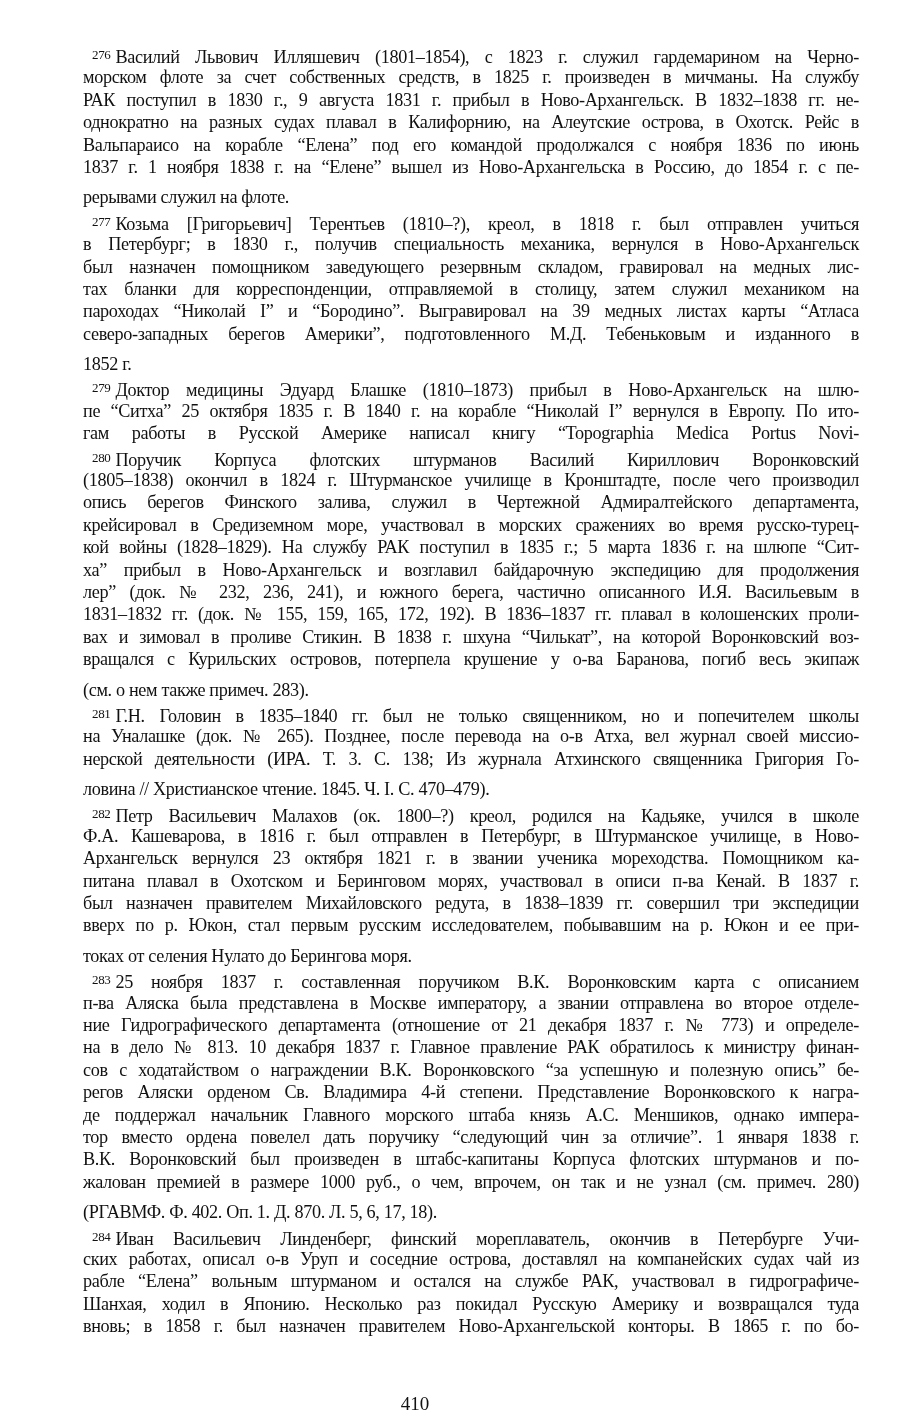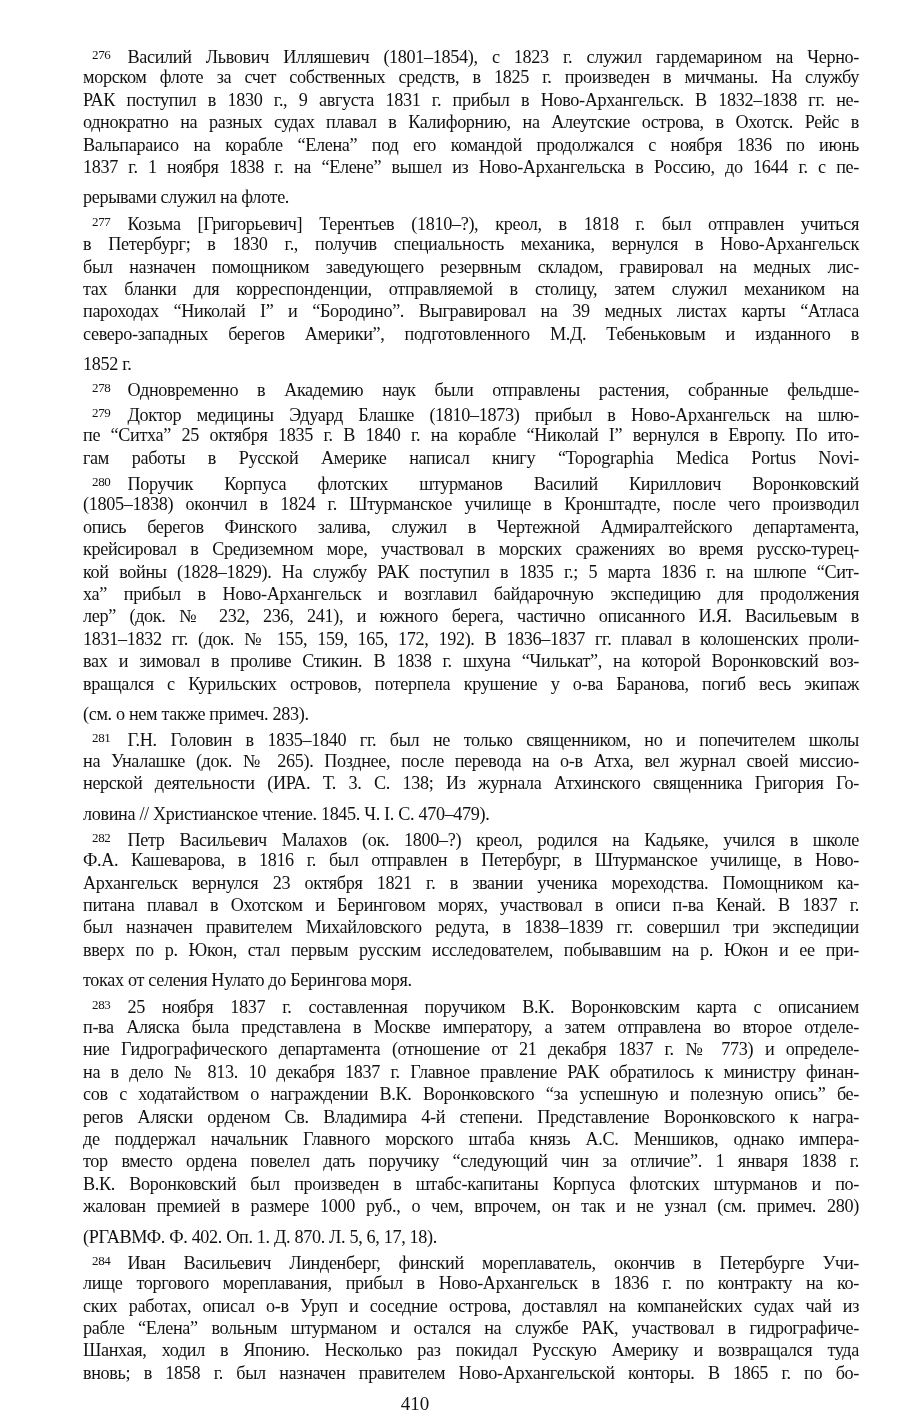"276" .fn-num { margin-right: 17px -> 5px }
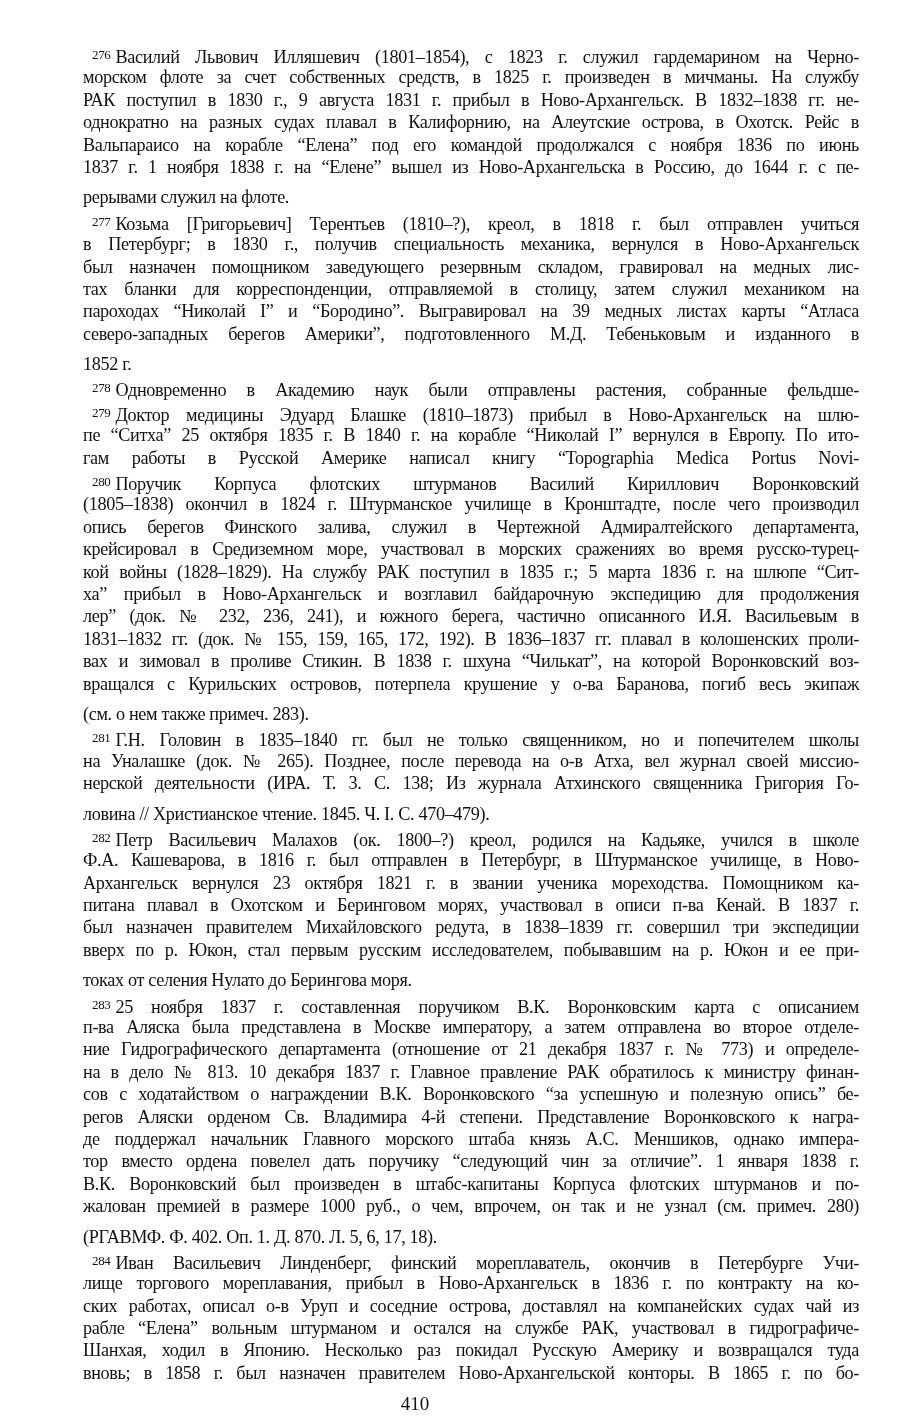"1837 г. 1 ноября 1838" span { text: 1644 -> 1854 }
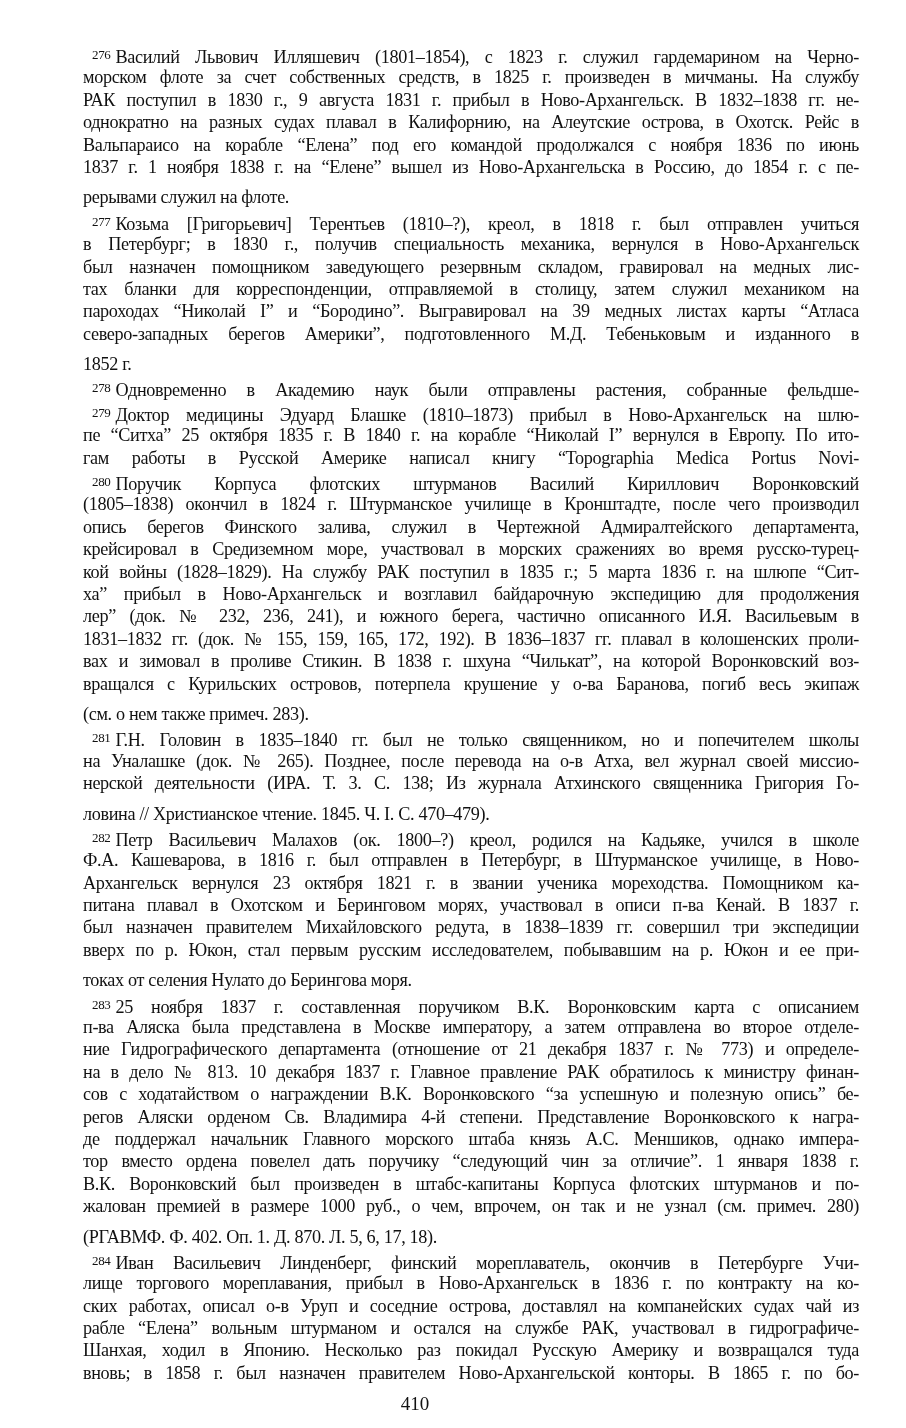"278 Одновременно в Академию наук" span.line { html: <span><span>278</span><span>Одновременно в Академию наук были отправлены растения, собранные фельдше-</span></span> -> none }
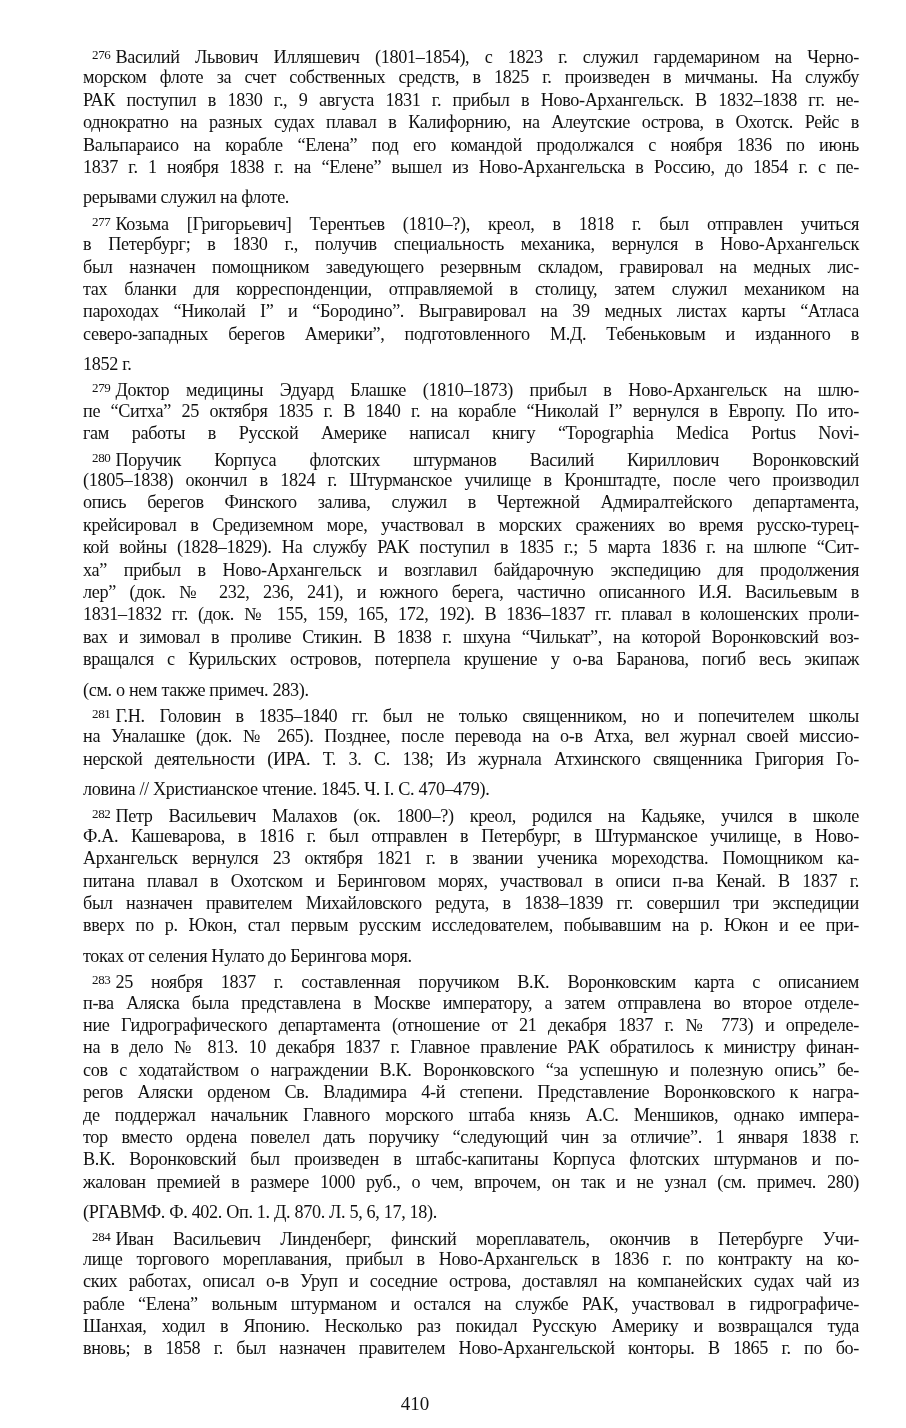"п-ва Аляска была представлена в" span { text: затем -> звании }
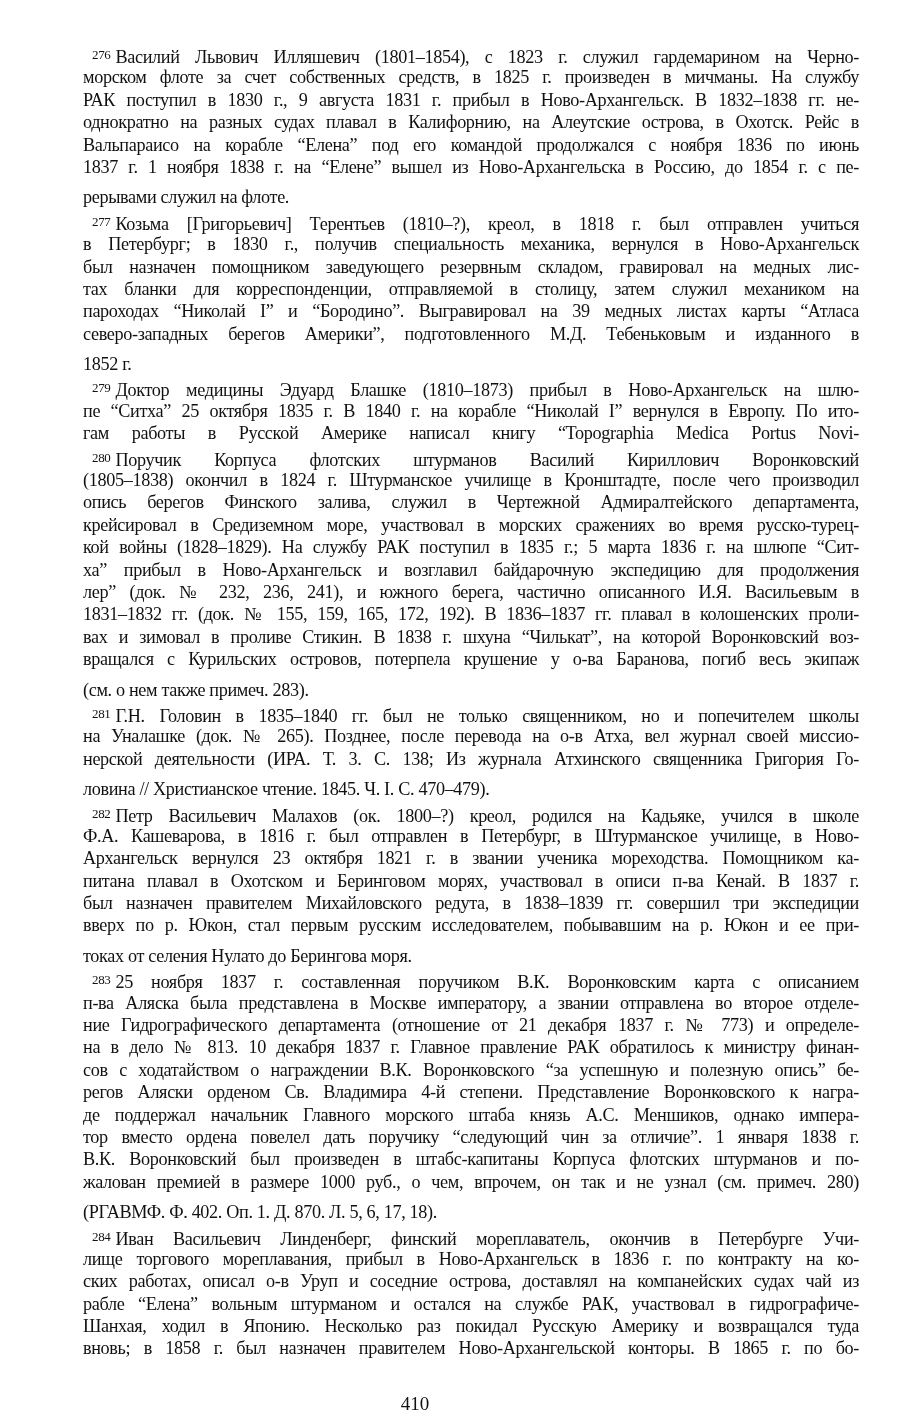"лище торгового мореплавания, прибыл в" span.line { html: <span><span>лище торгового мореплавания, прибыл в Ново-Архангельск в 1836 г. по контракту на ко-</span></span> -> none }
